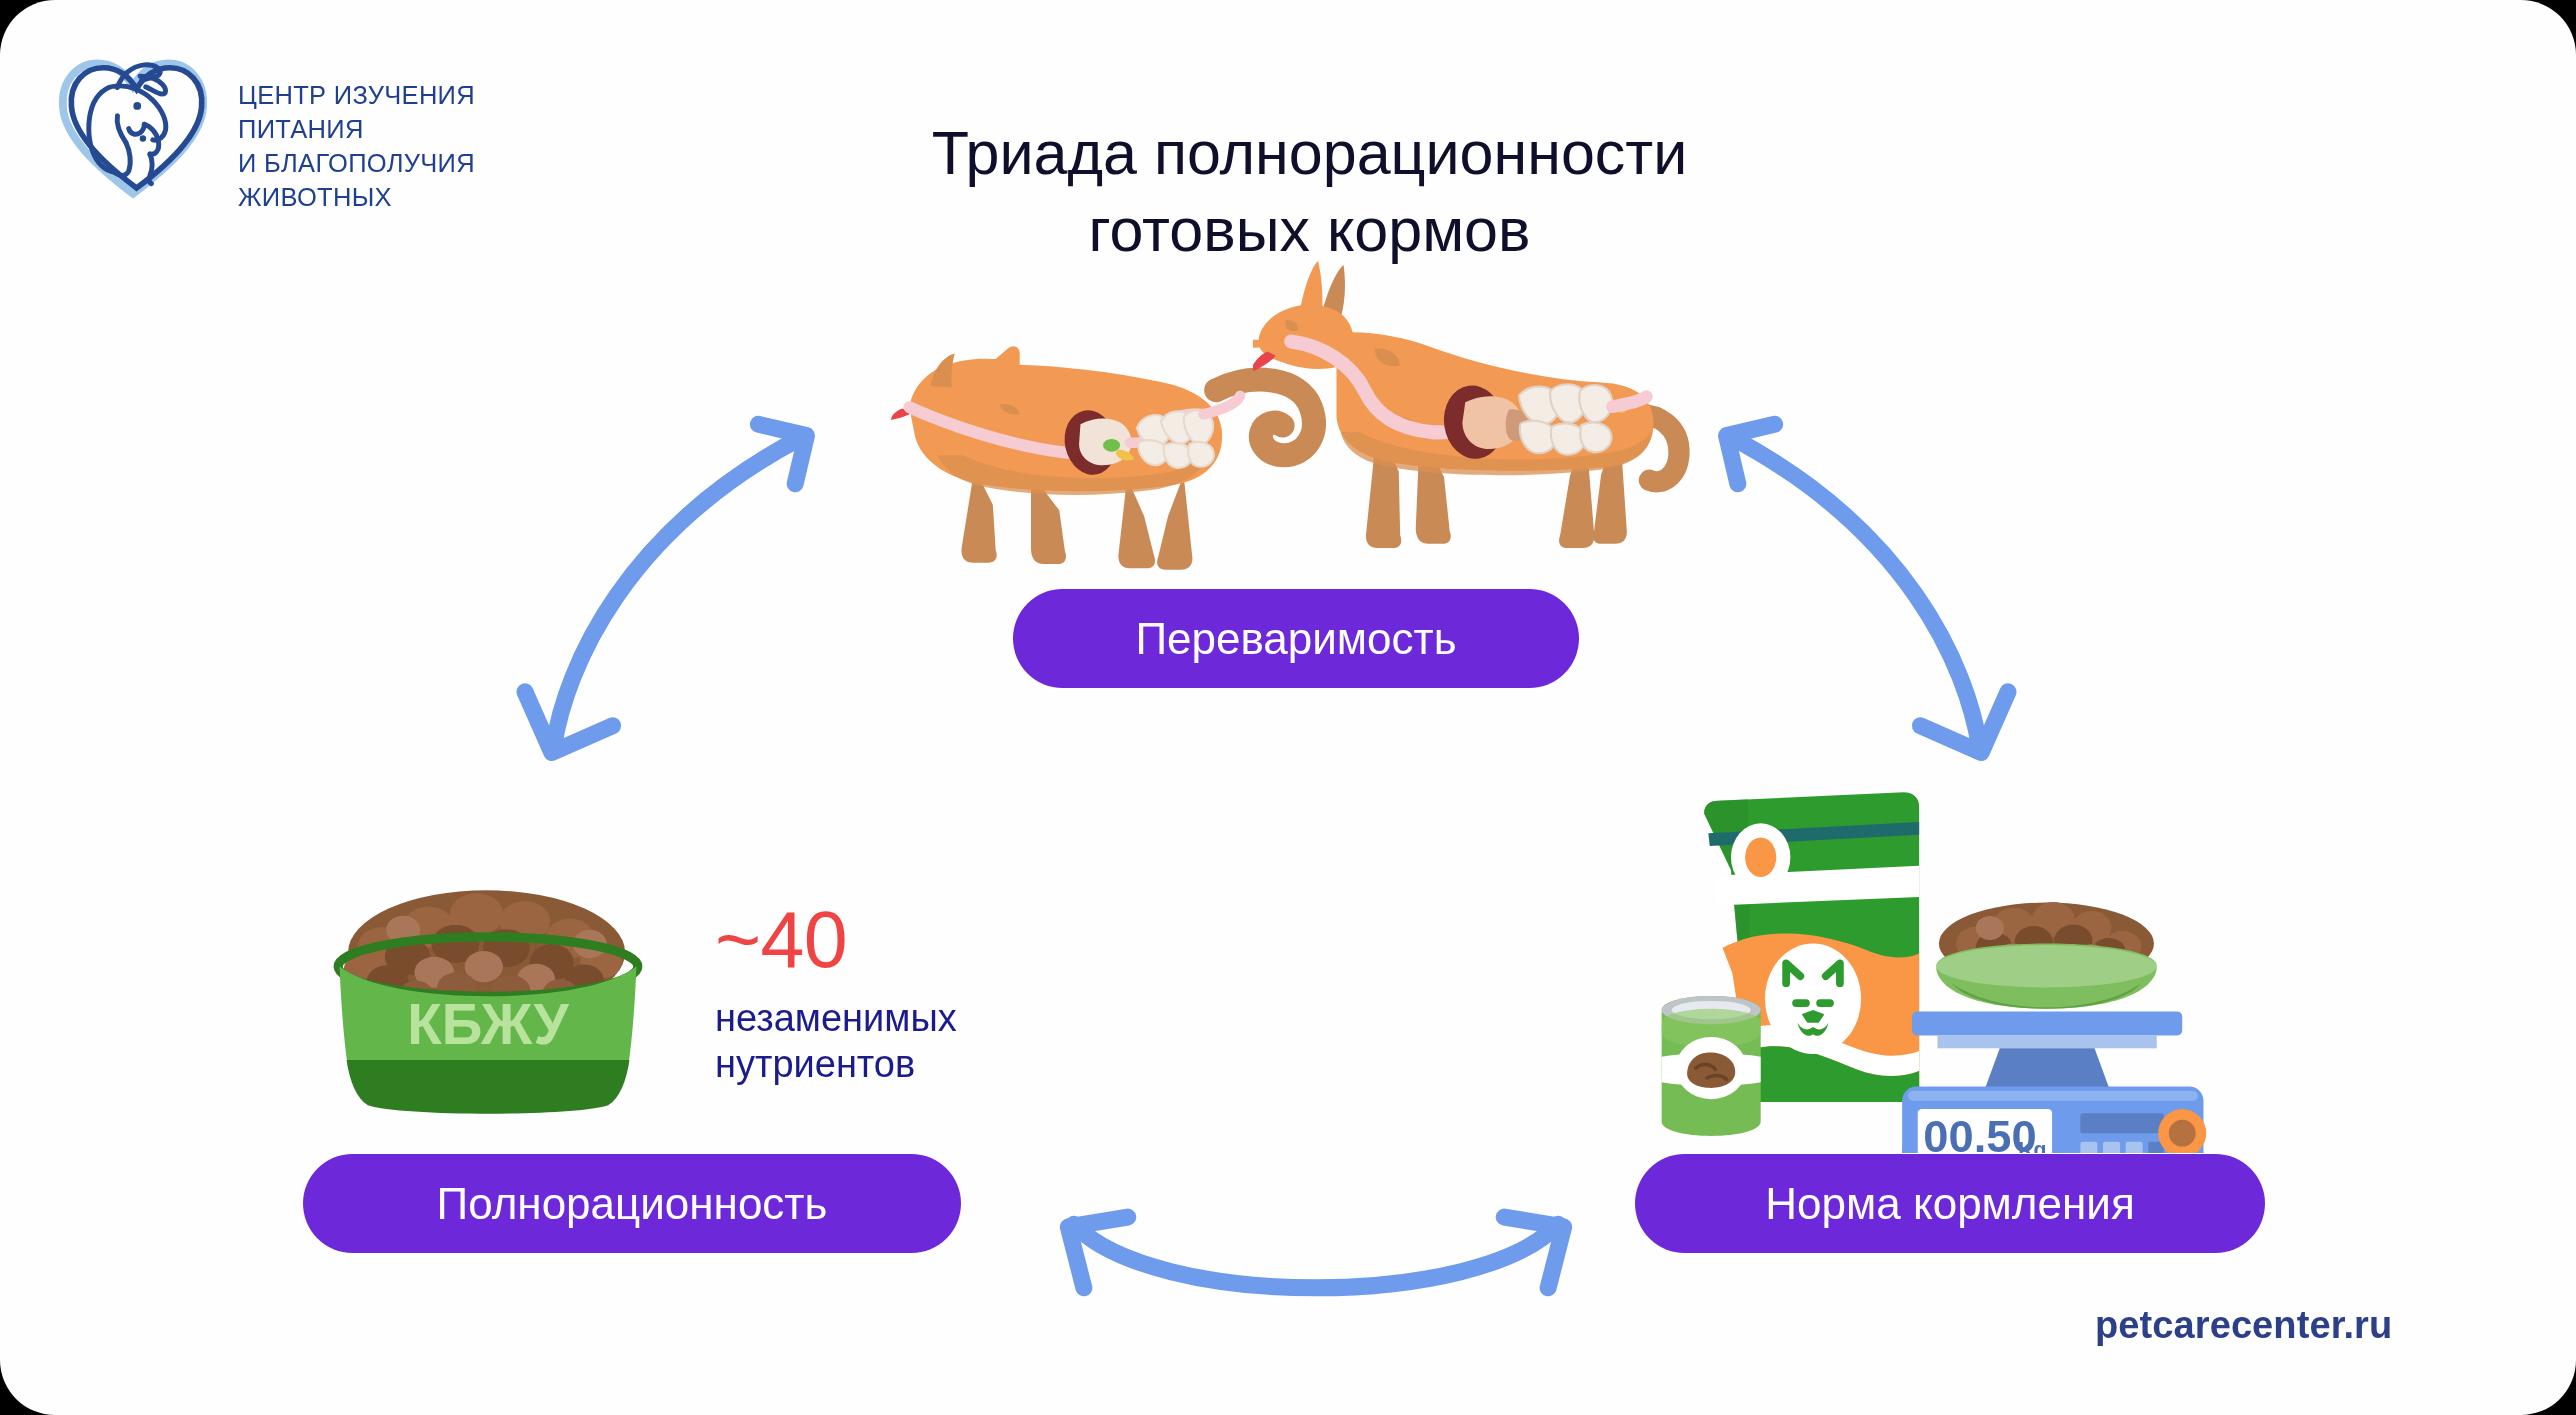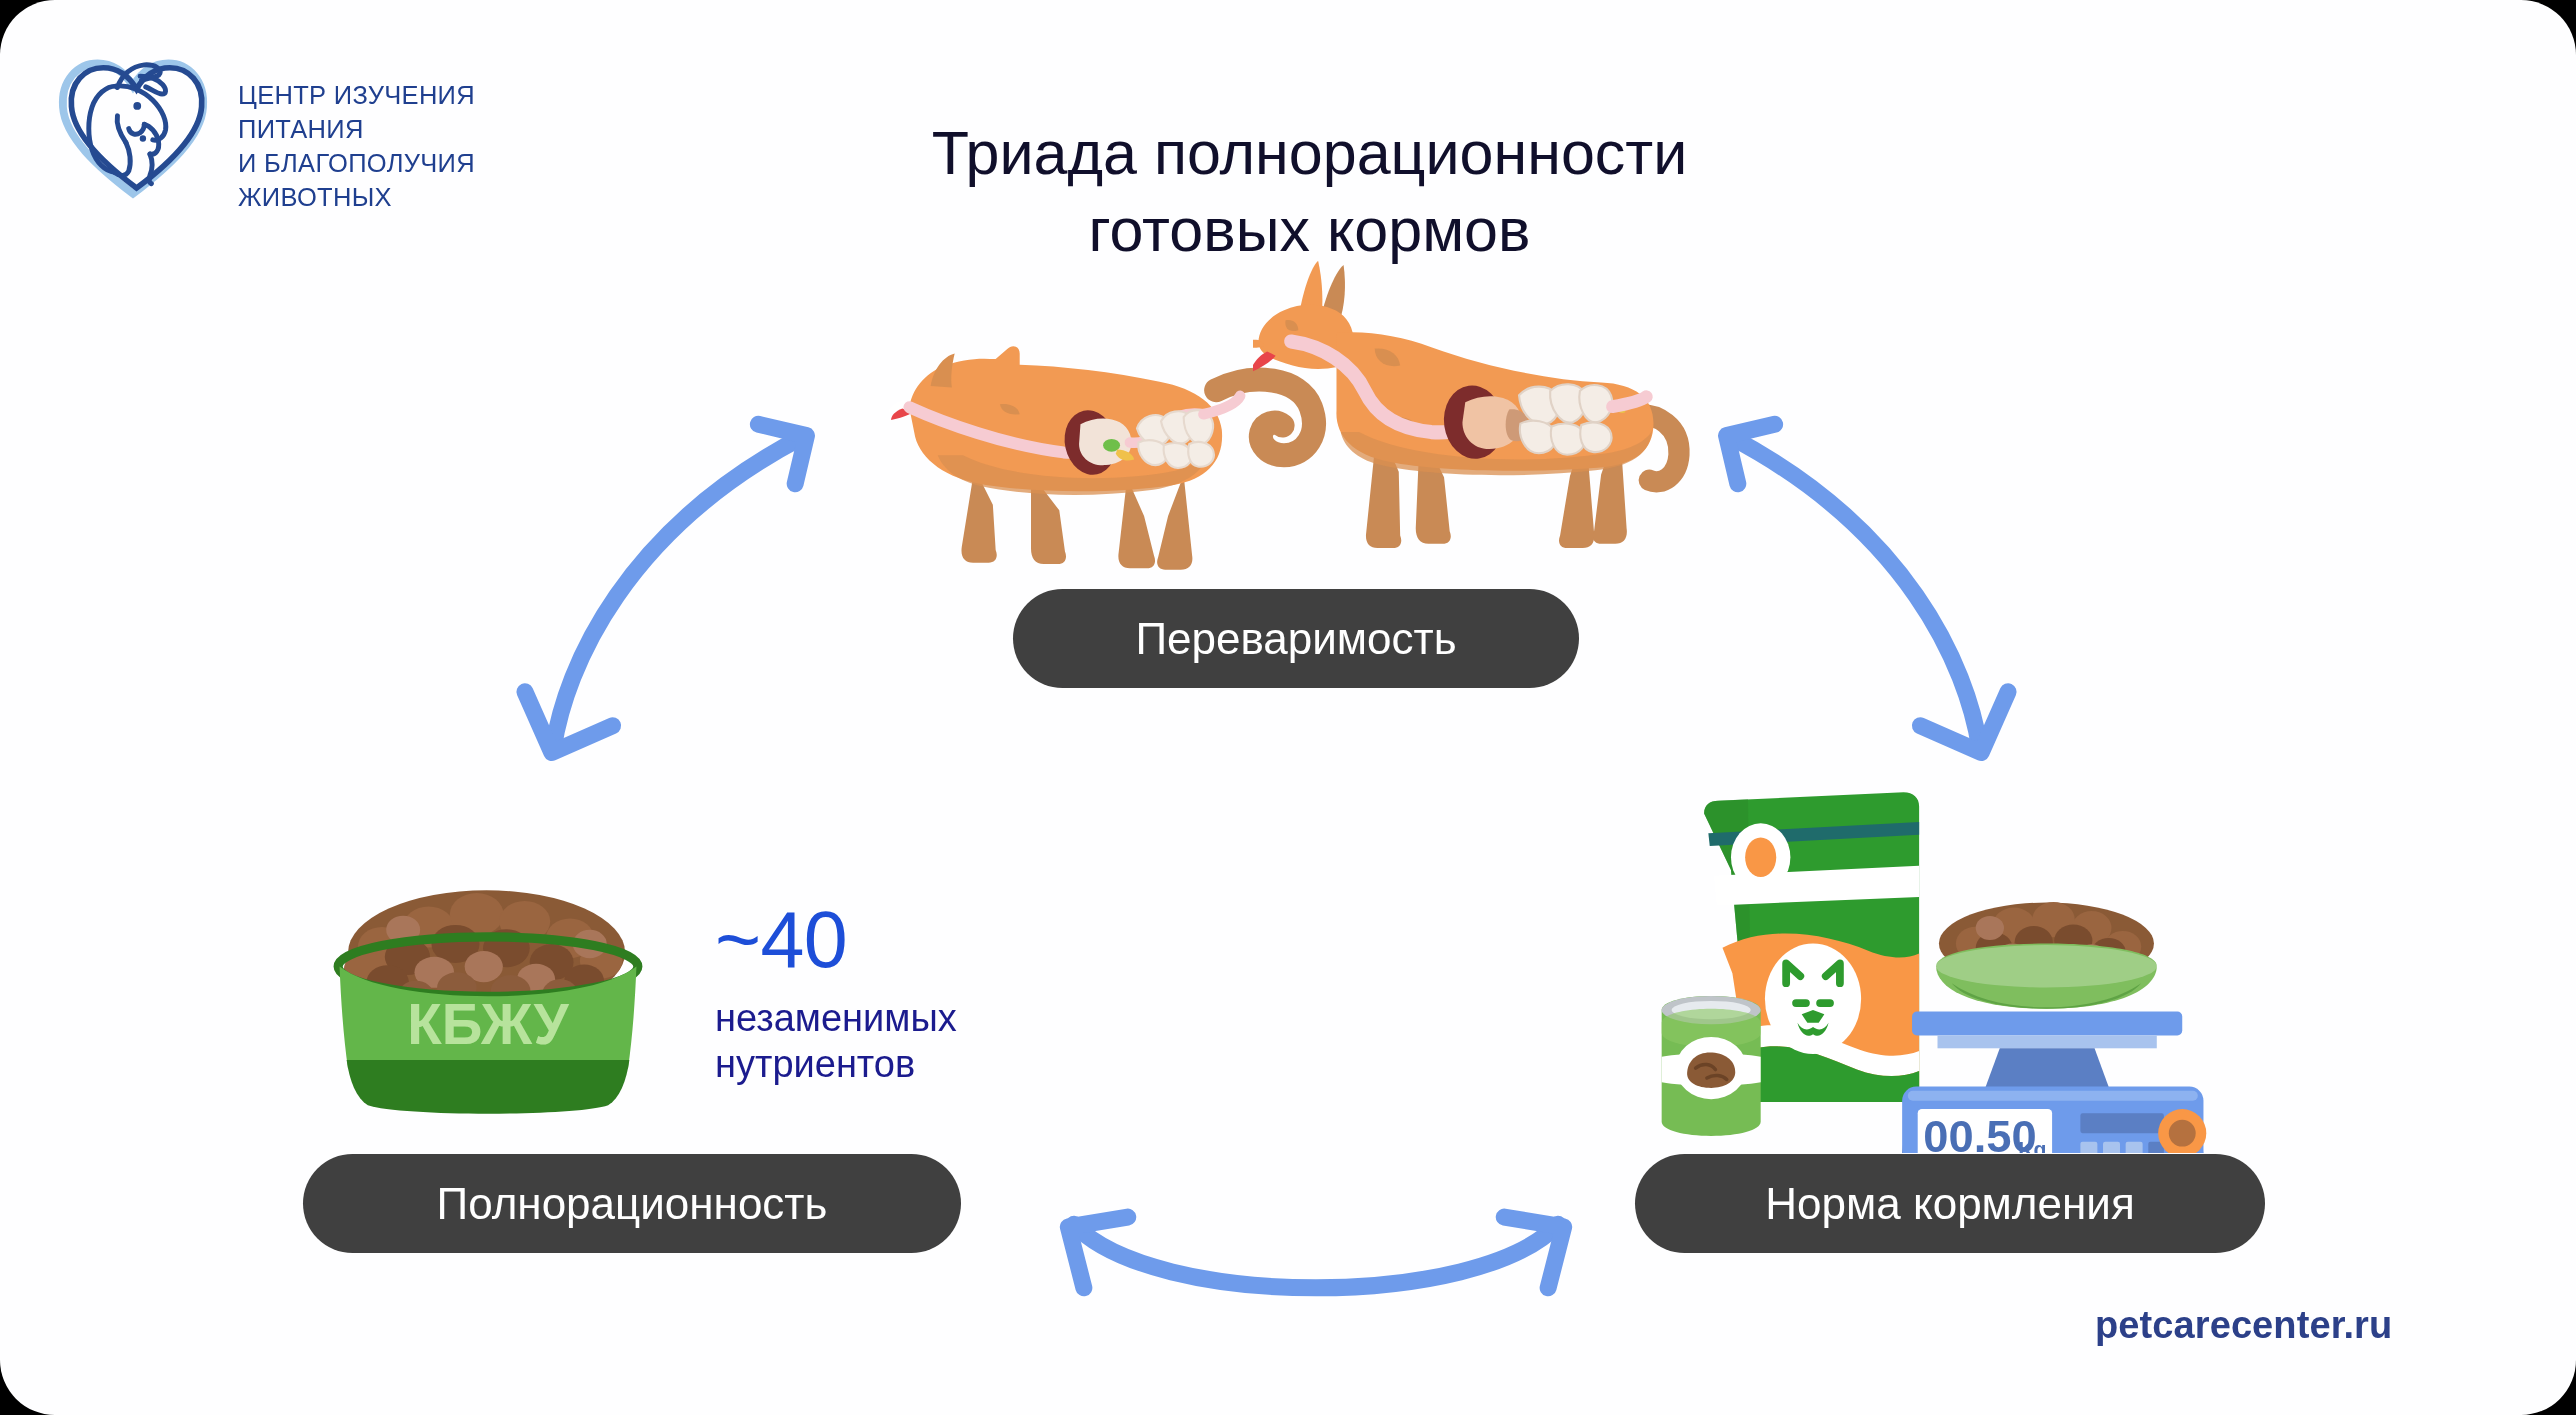"Переваримость" .pill { background: #404040 -> #6d28d9 }
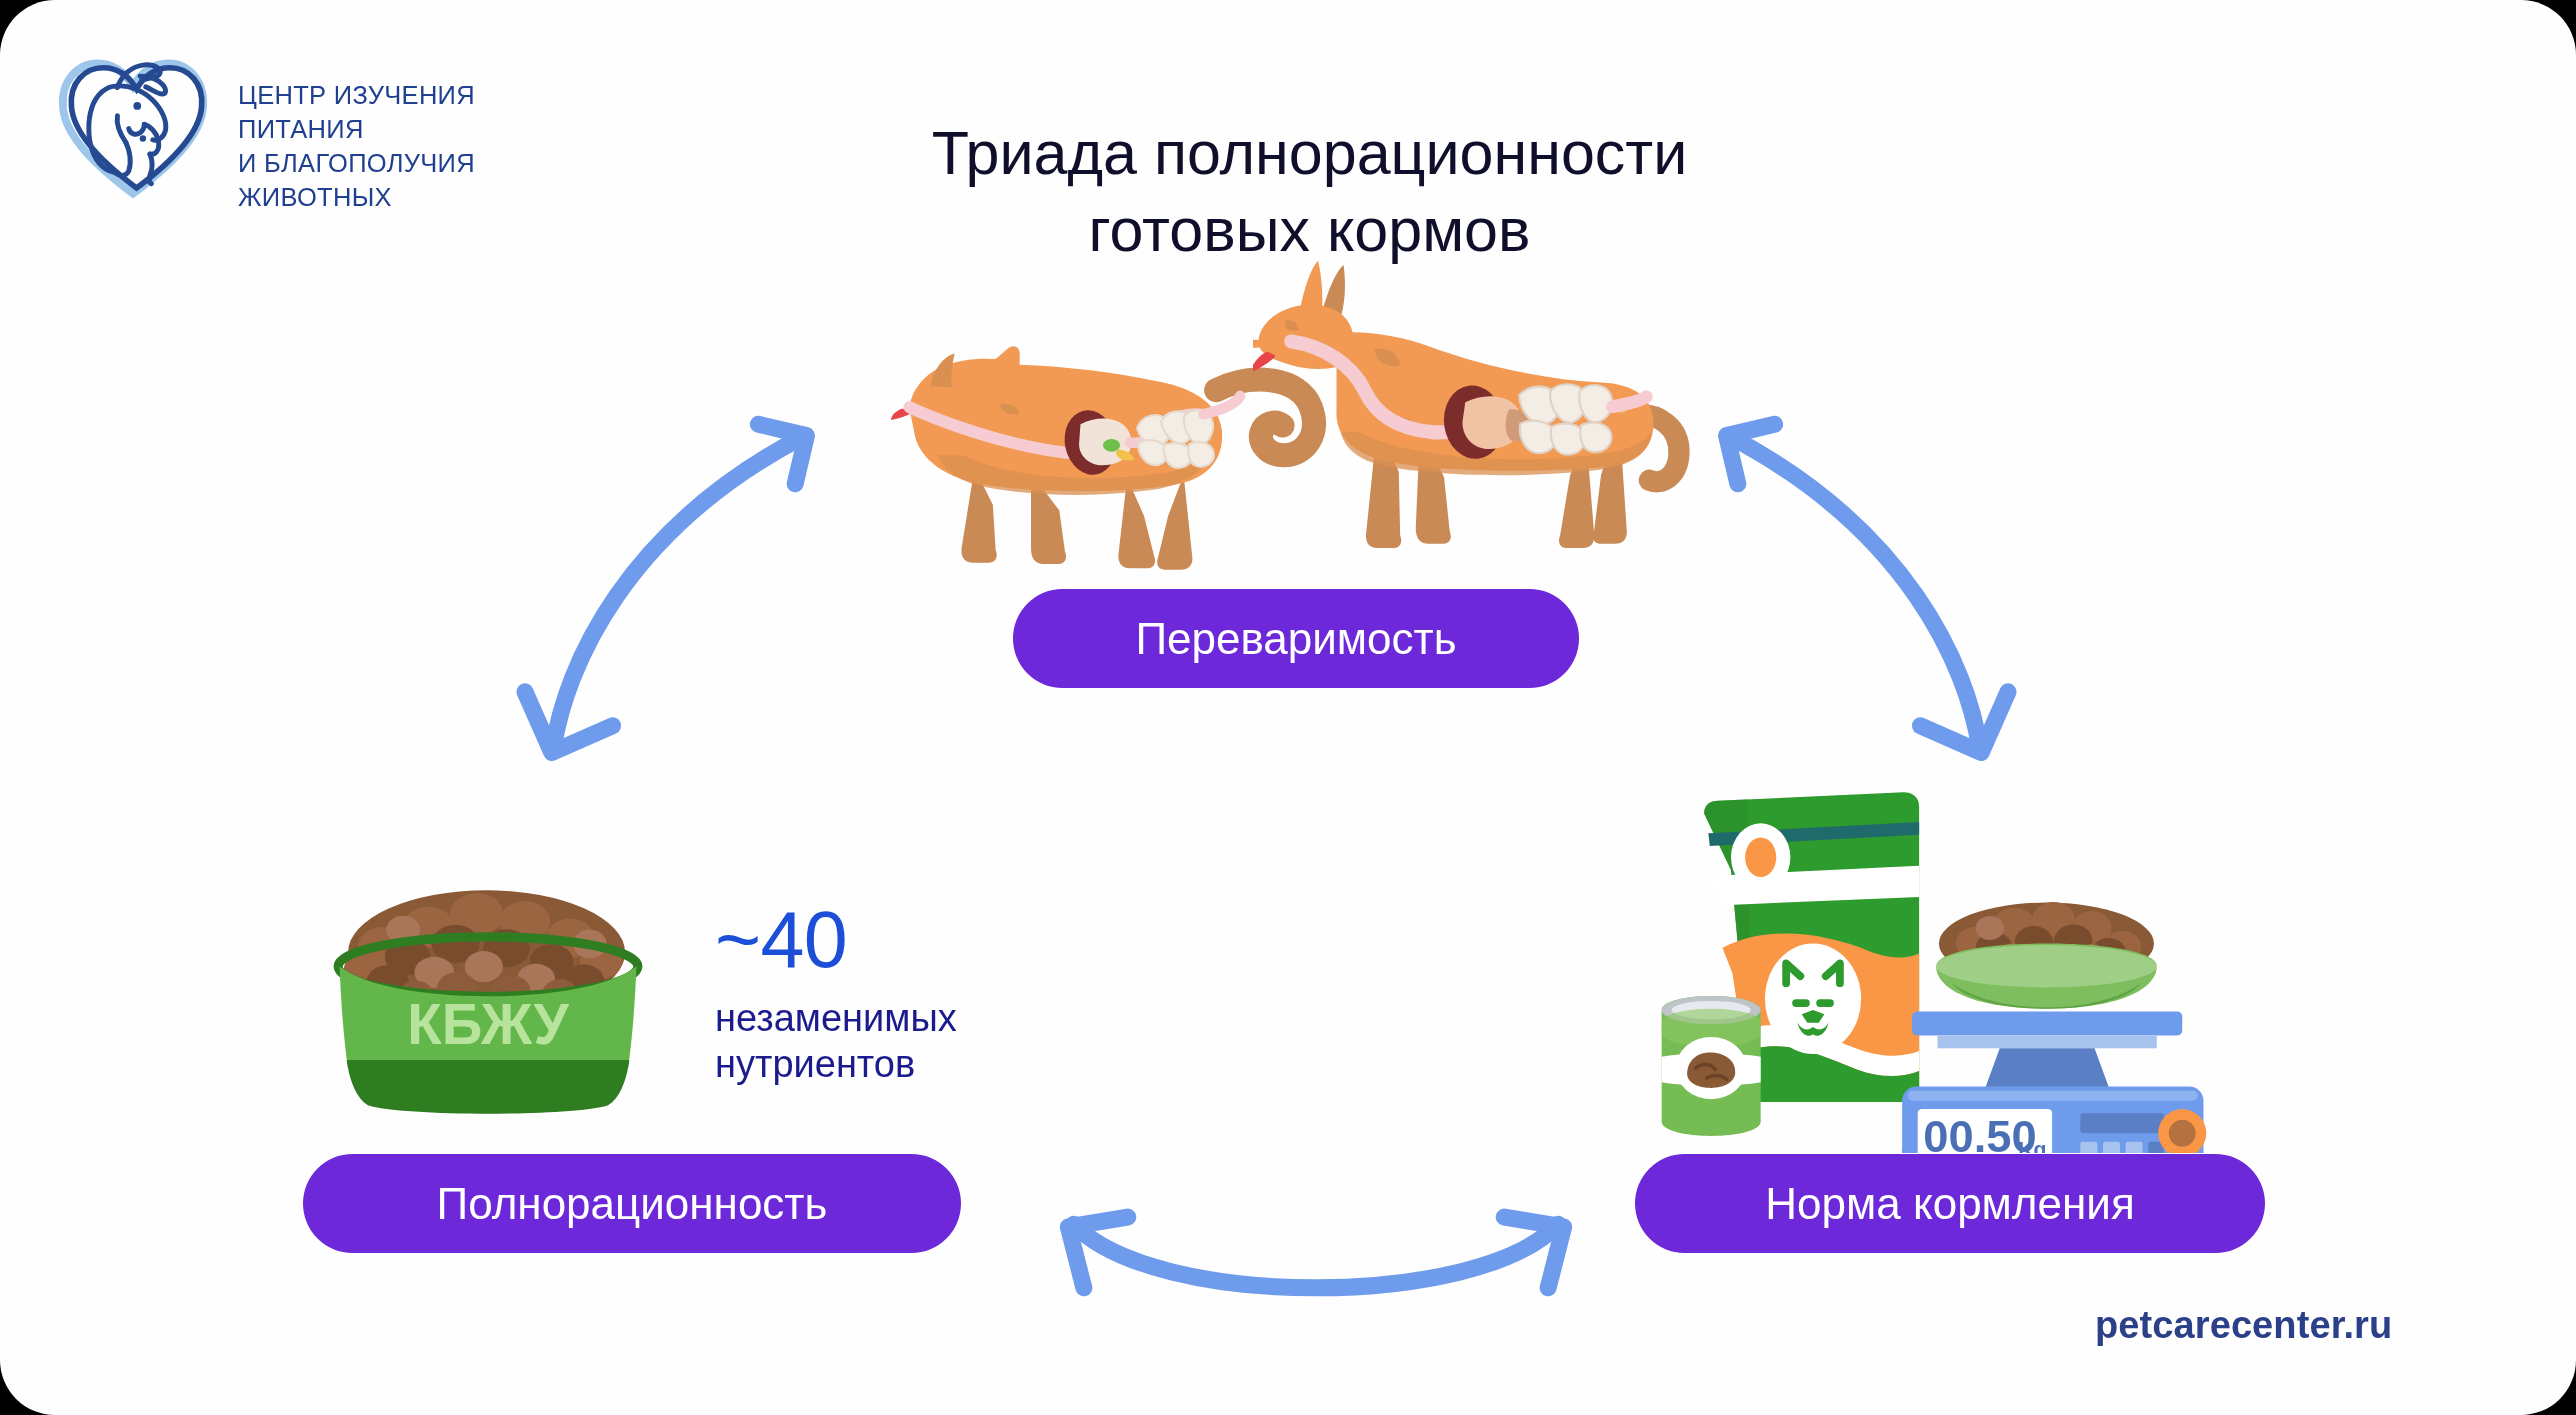"~40" #nutrient-count { color: #1d4ed8 -> #ef4444 }
